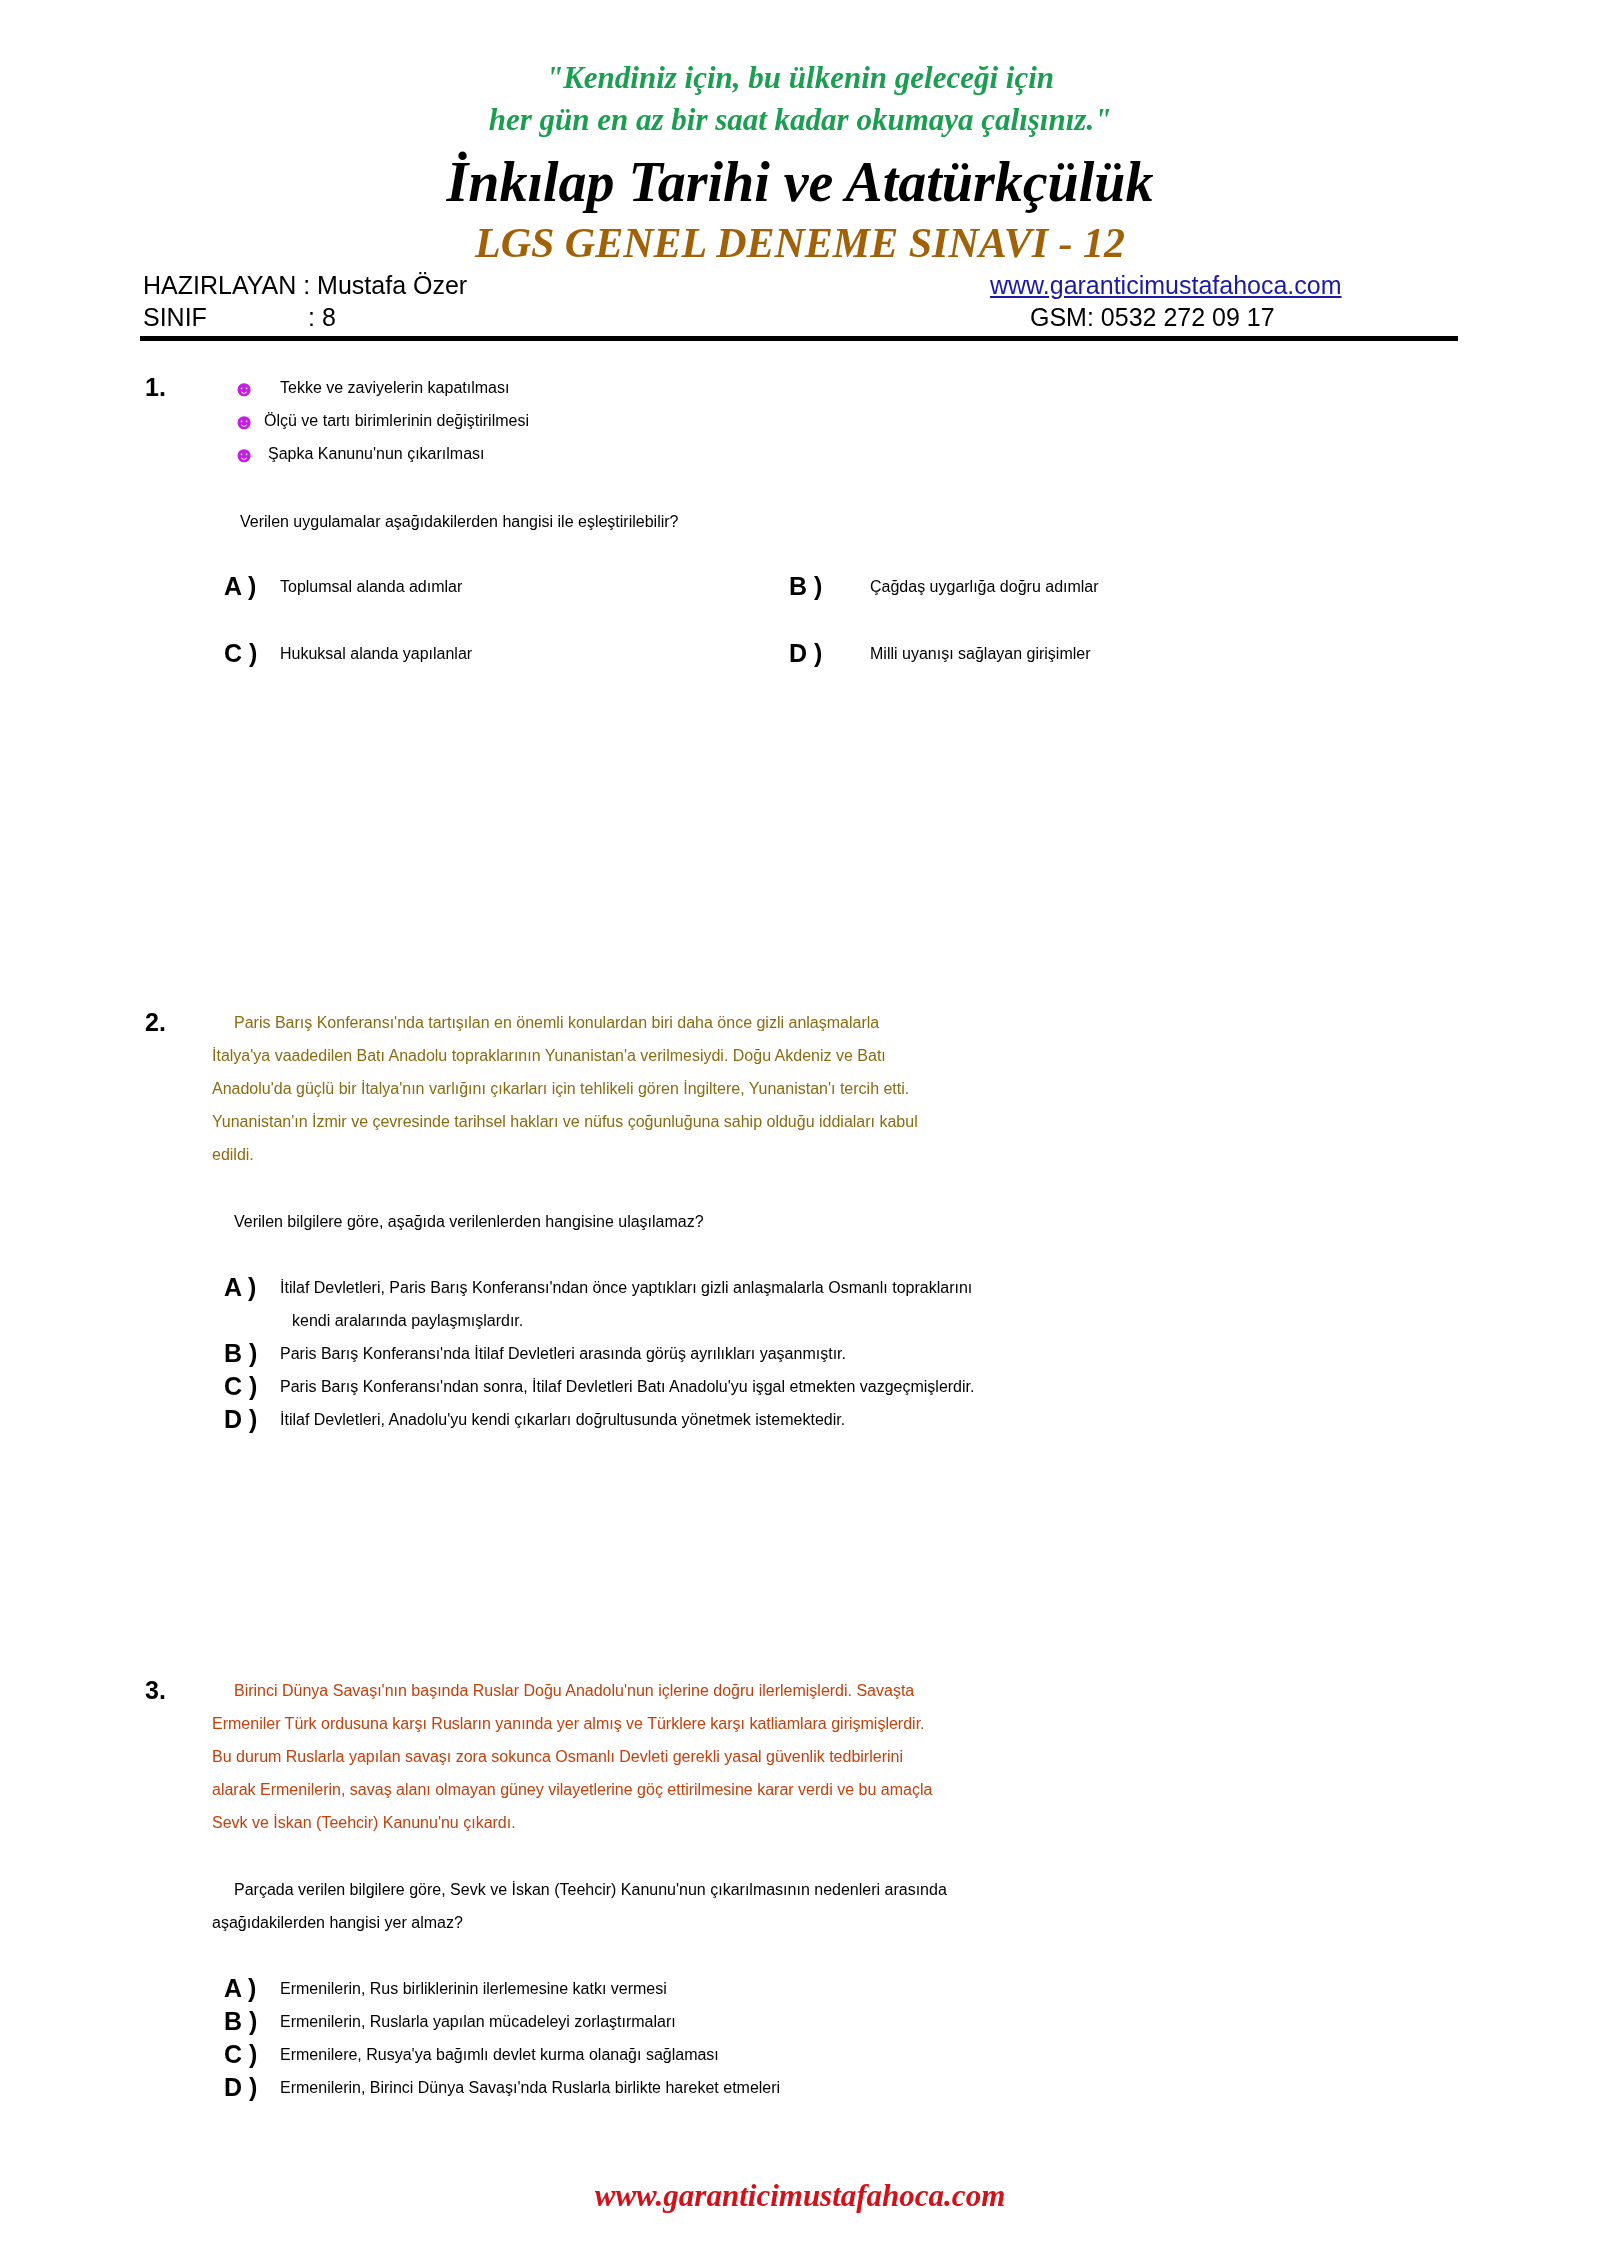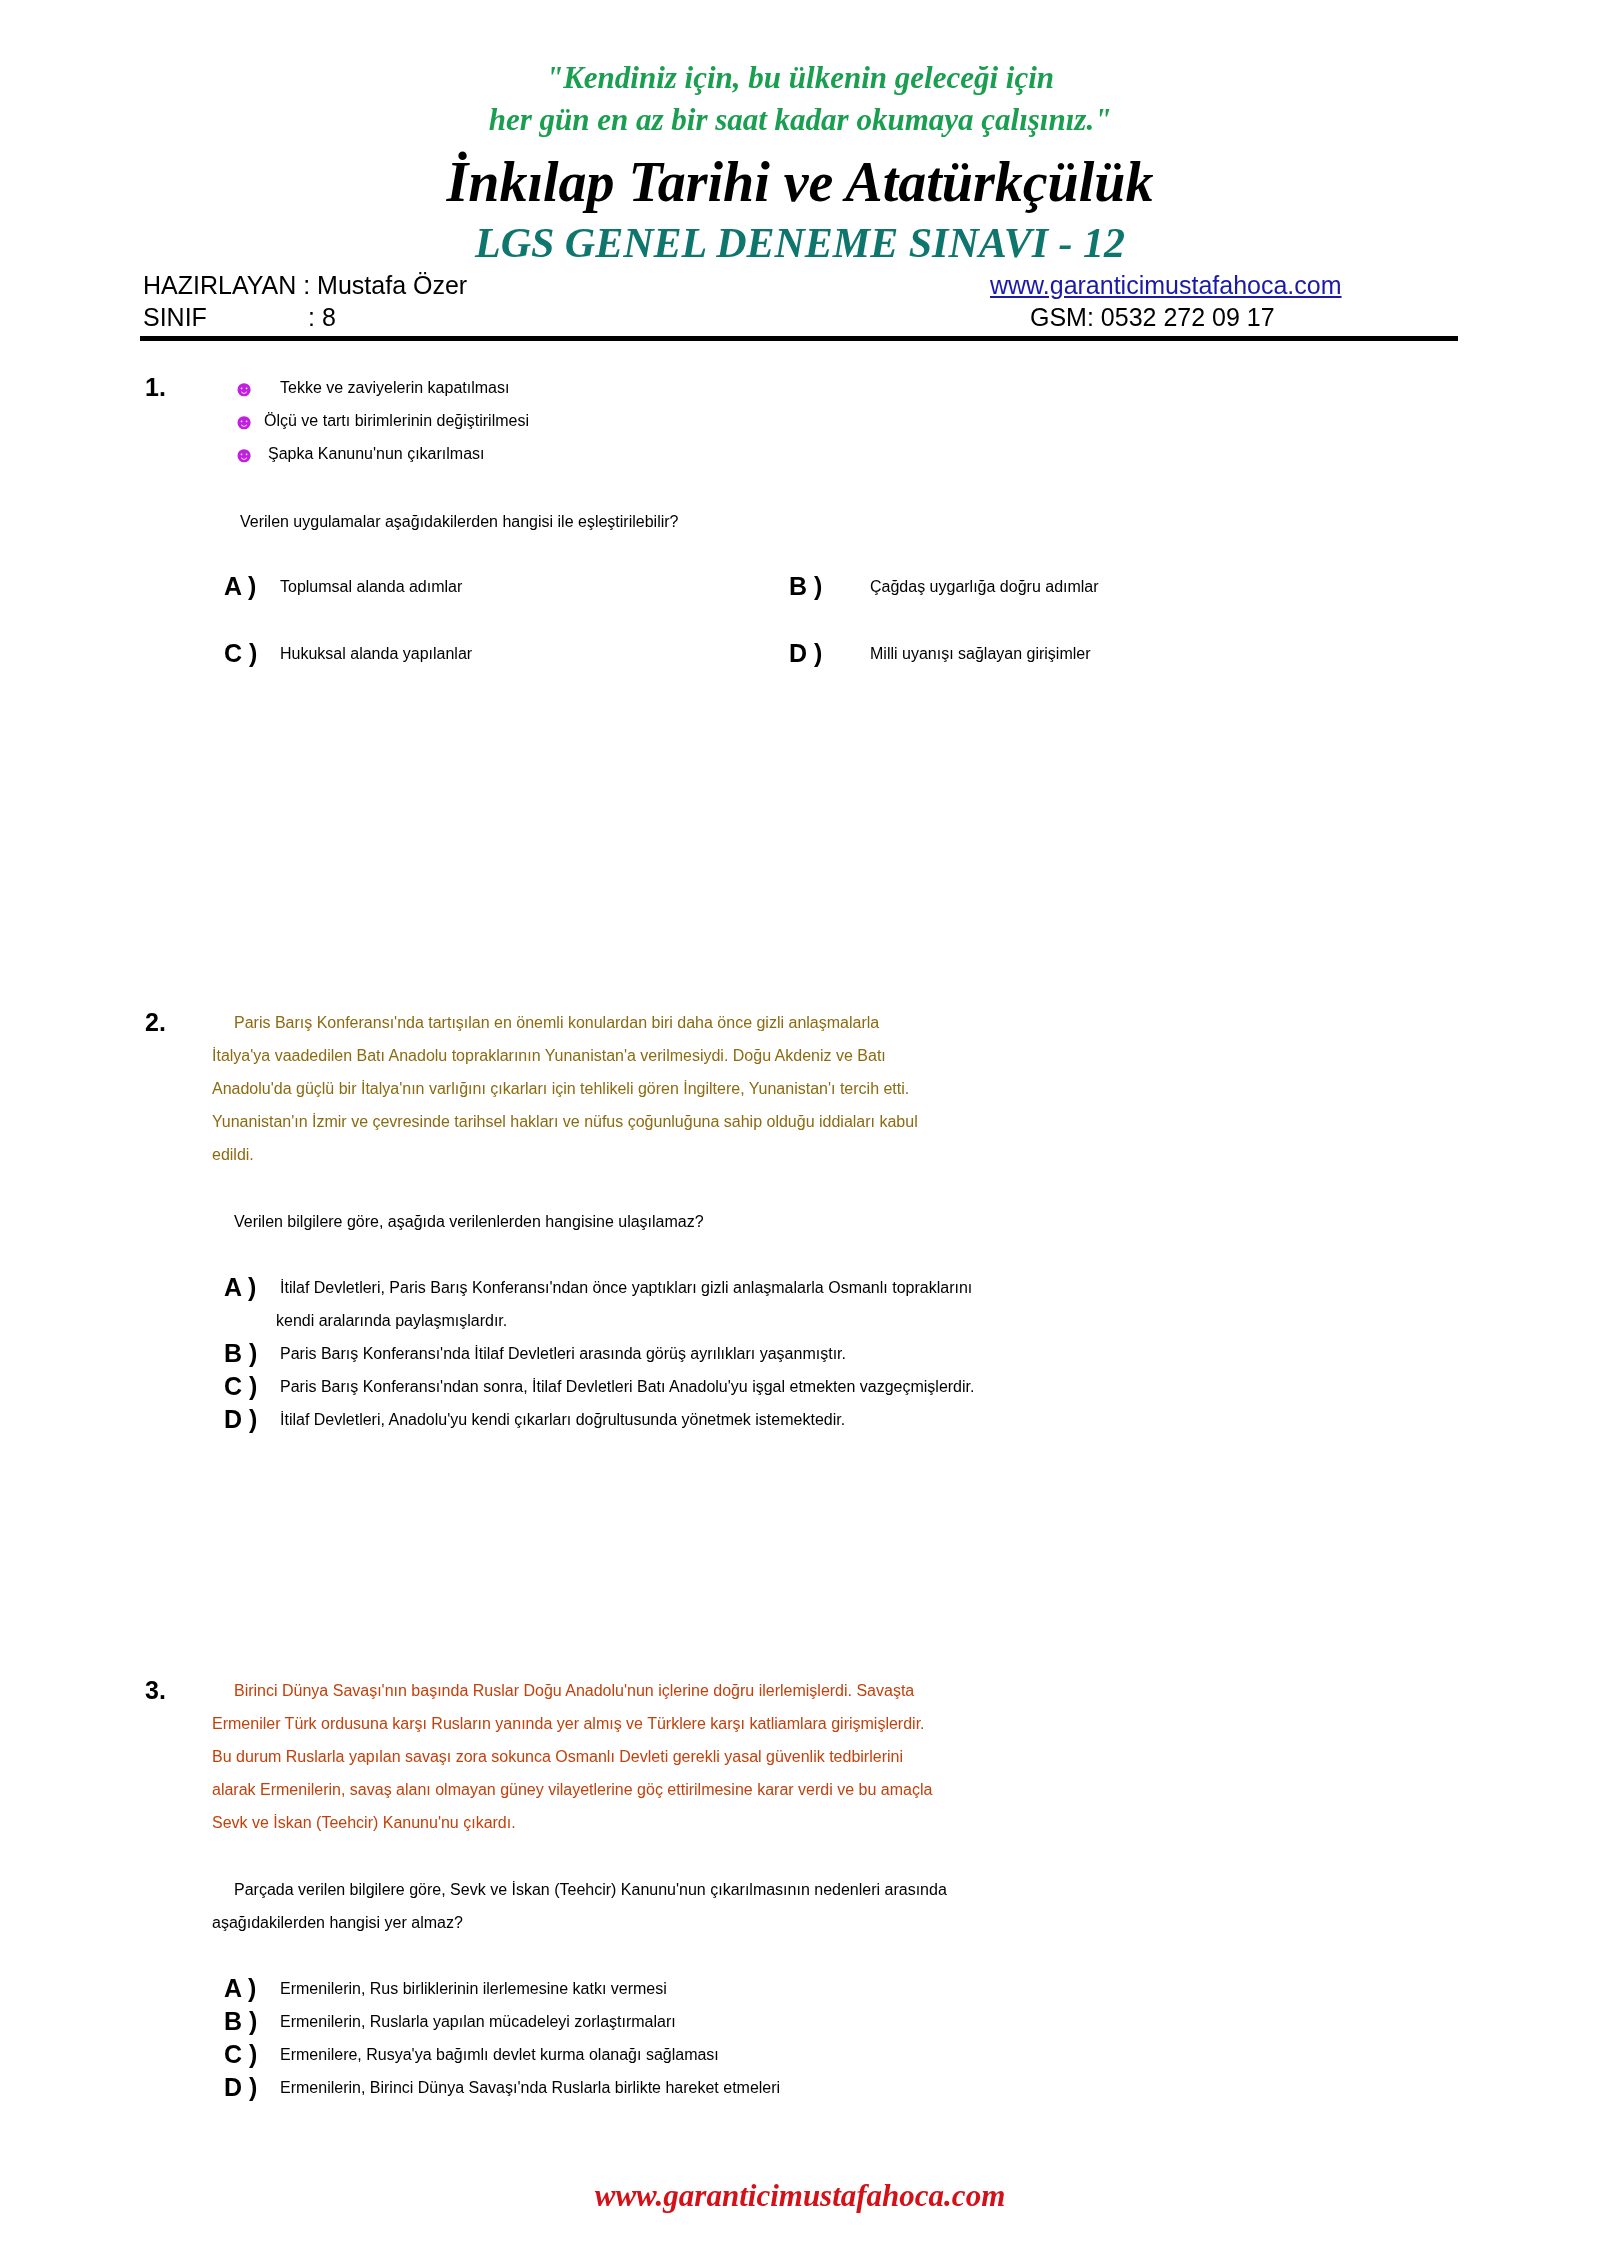"LGS GENEL DENEME SINAVI -" .subtitle { color: #0f766e -> #a16207 }
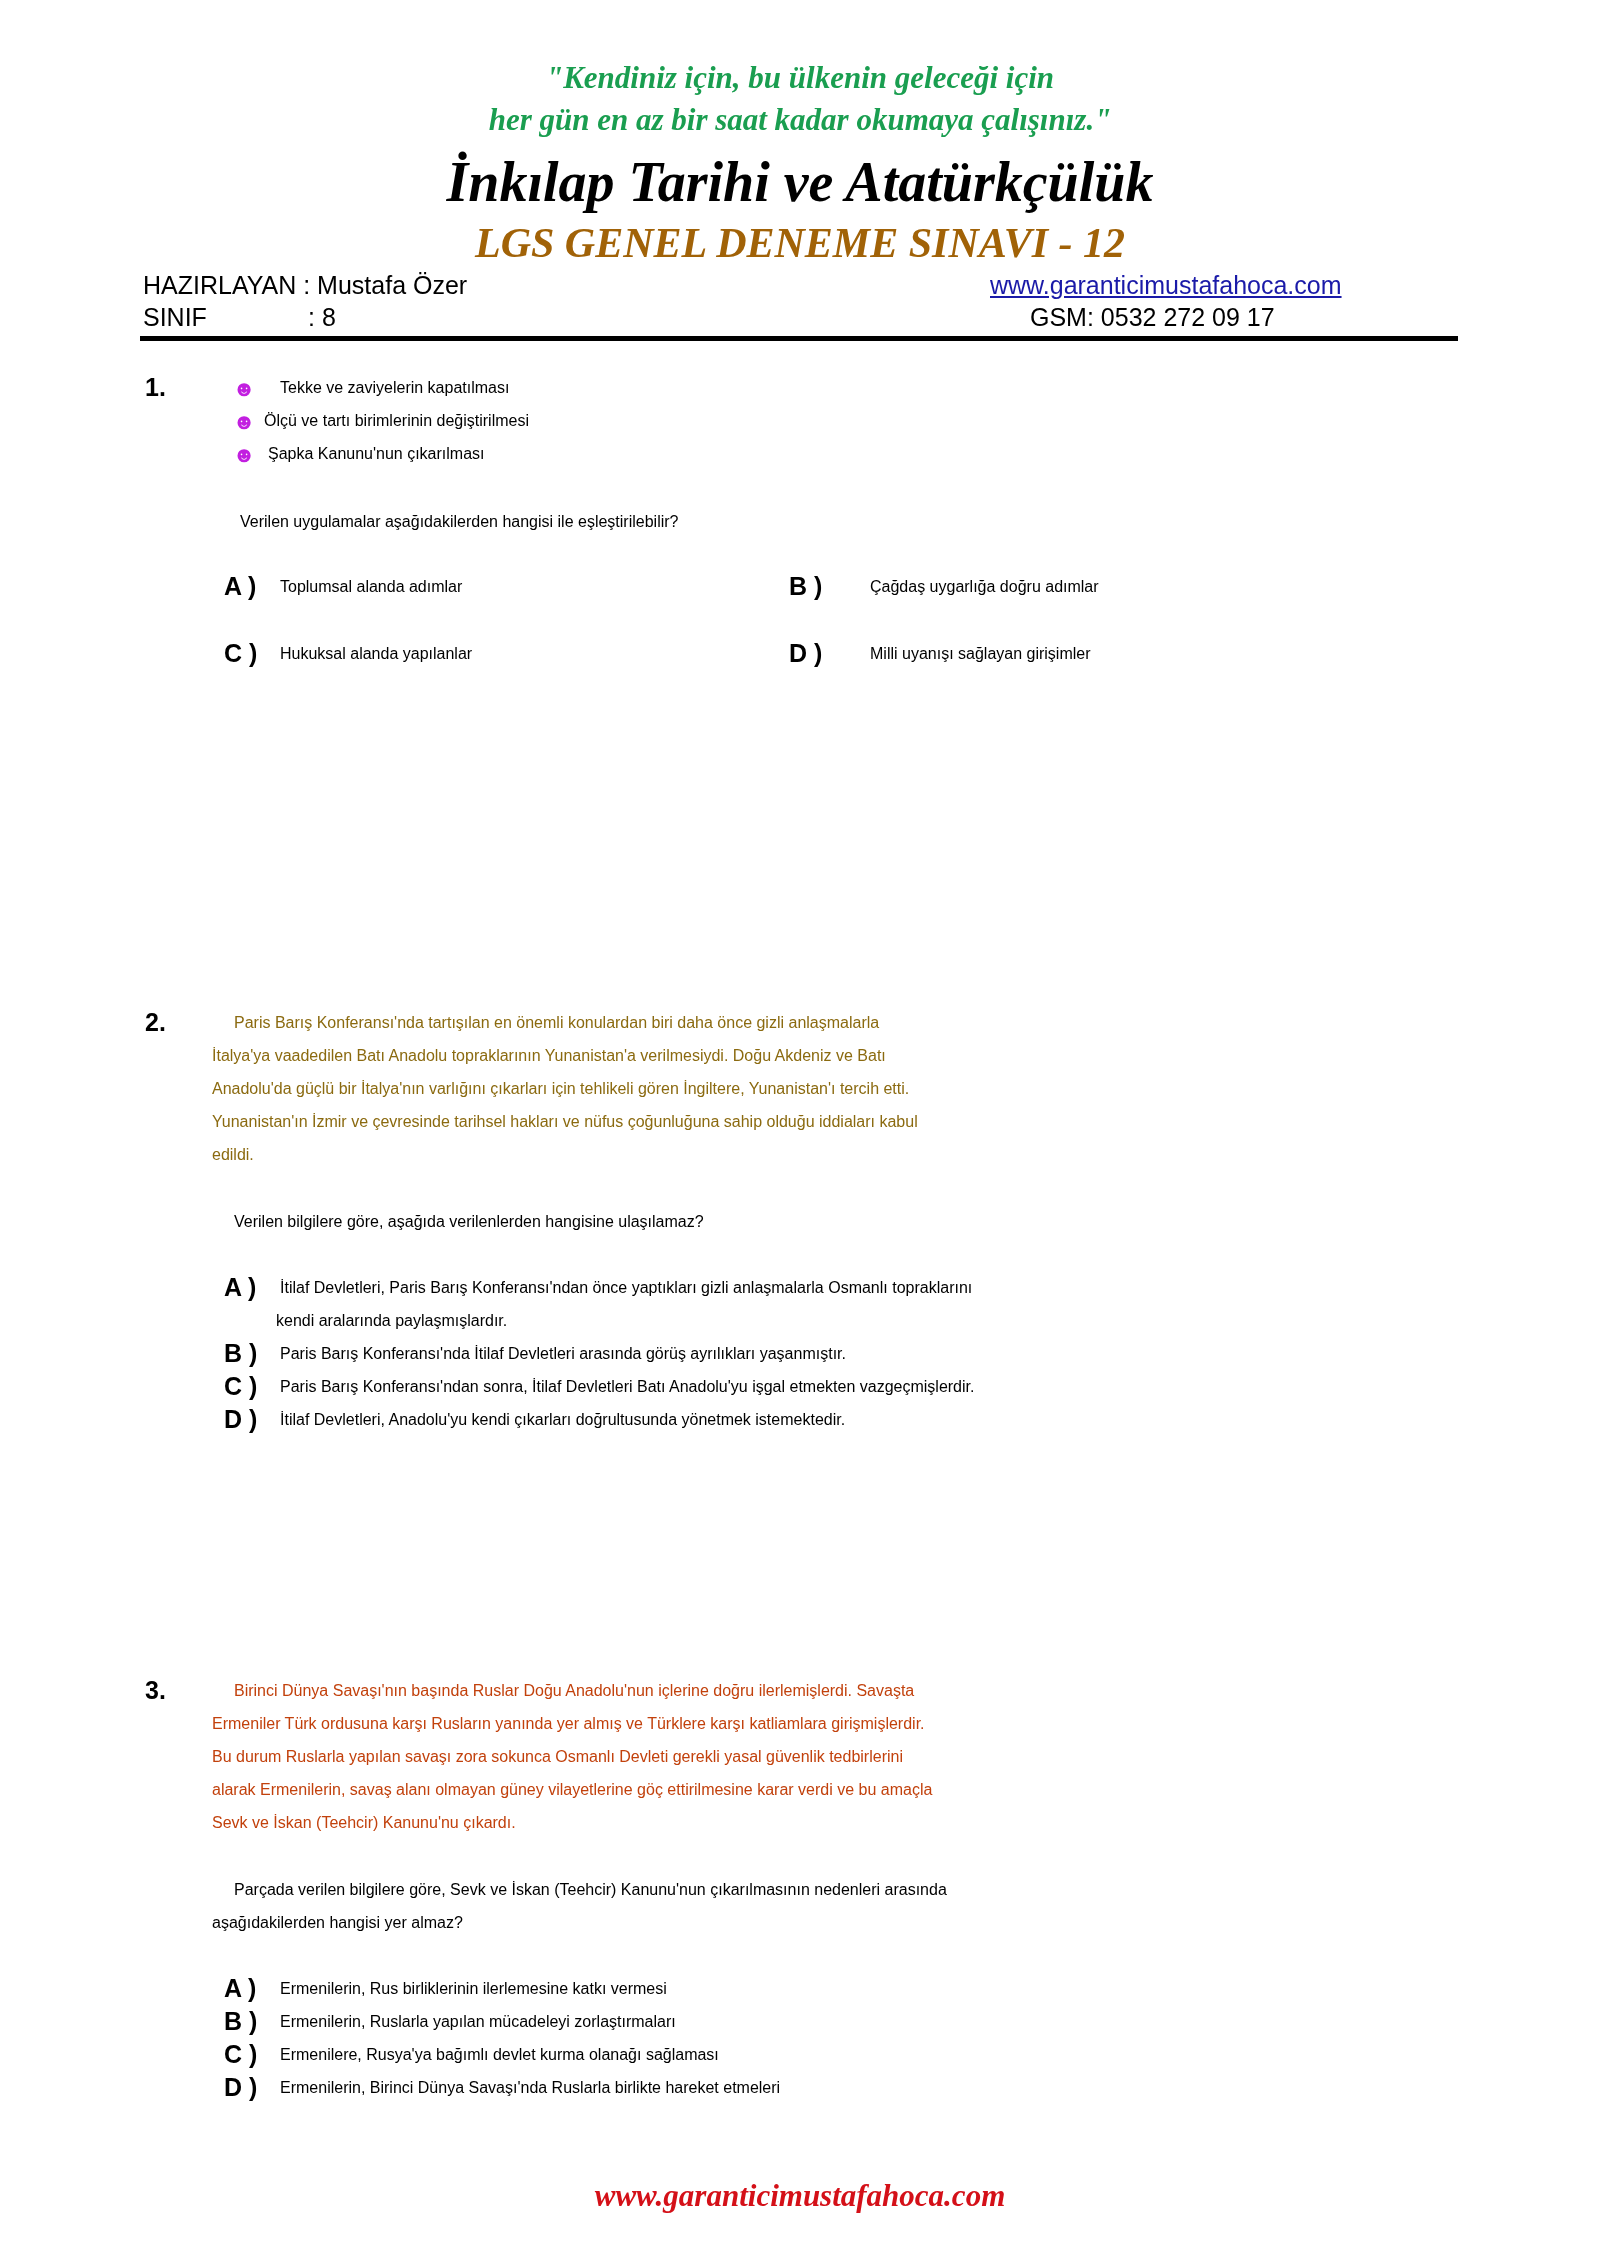"kendi aralarında paylaşmışlardır." div.abs { left: 276px -> 292px }
